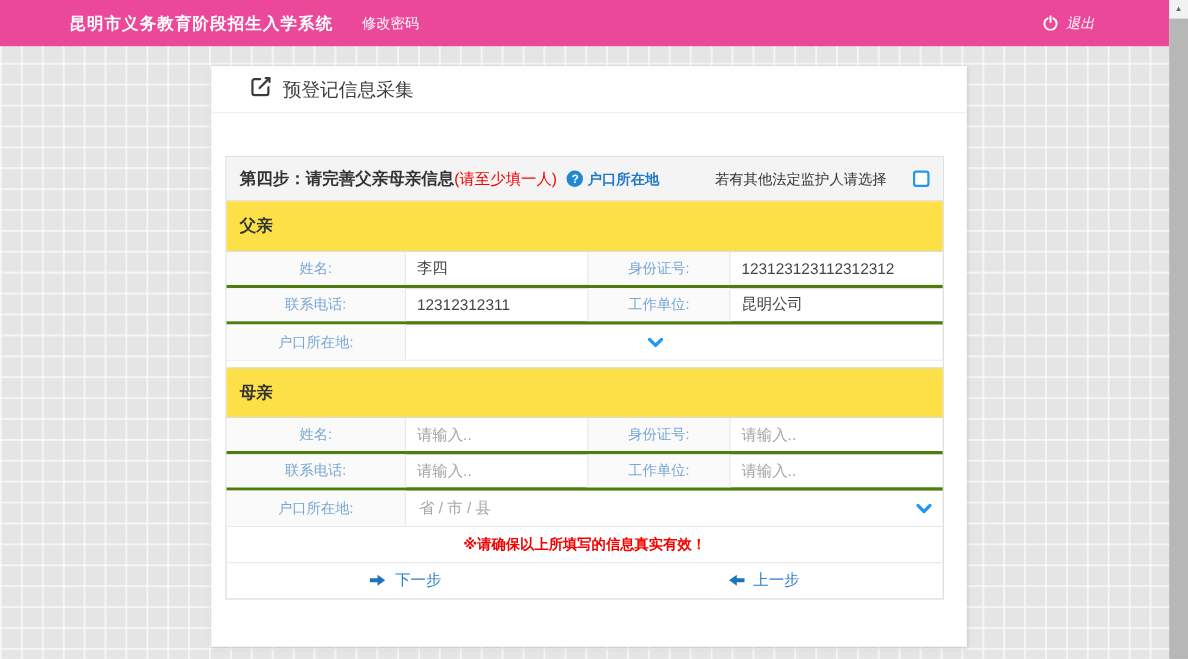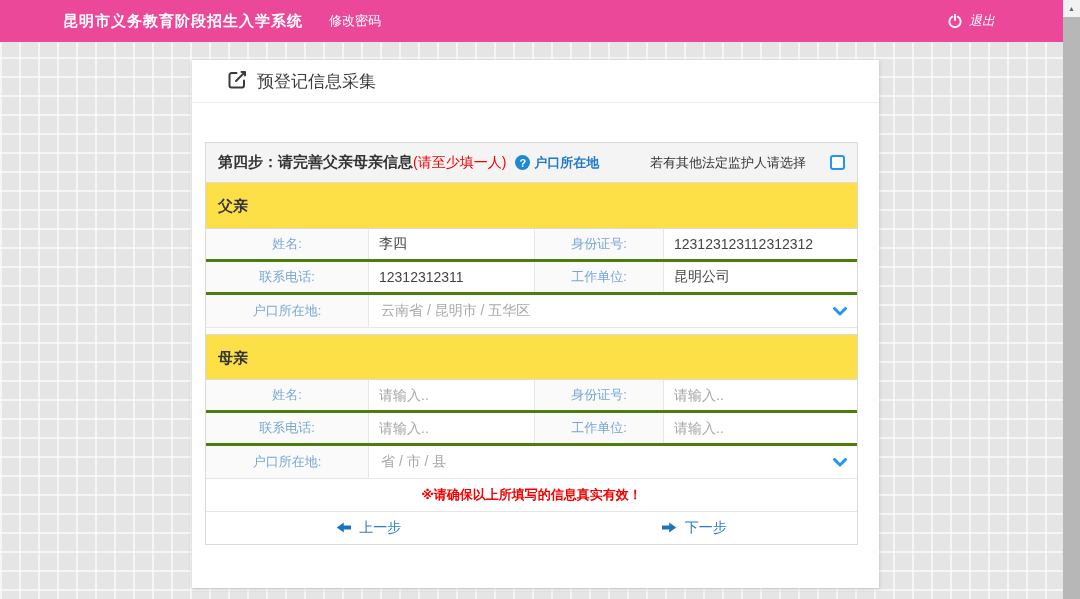"云南省 / 昆明市 / 五华区" div.addr-value { html: <div>云南省 / 昆明市 / 五华区</div> -> none }
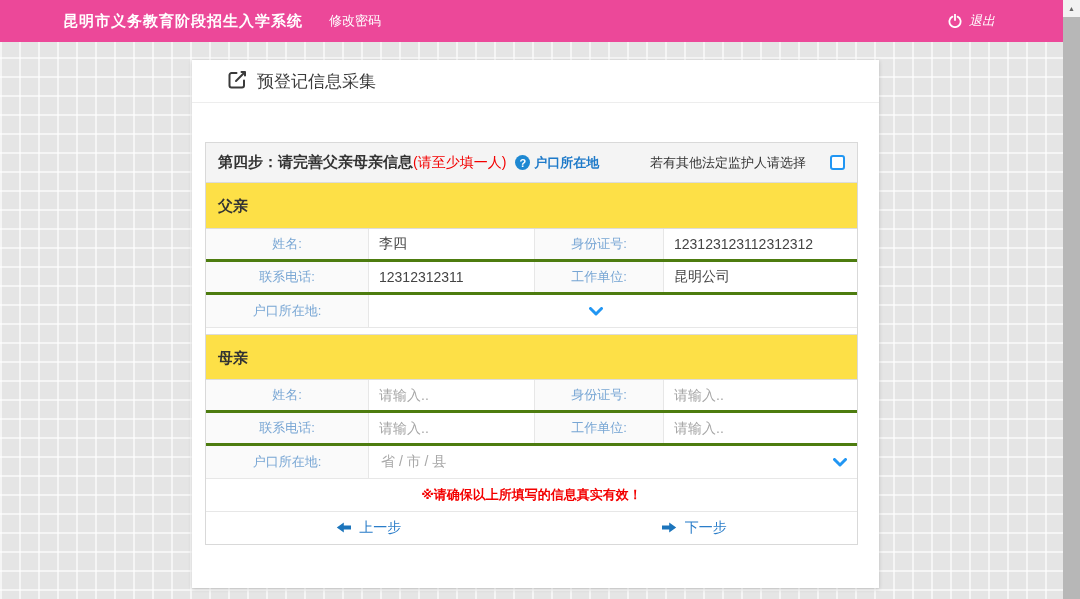"上一步" a.nav-btn { order: before "下一步" -> after "下一步" }
